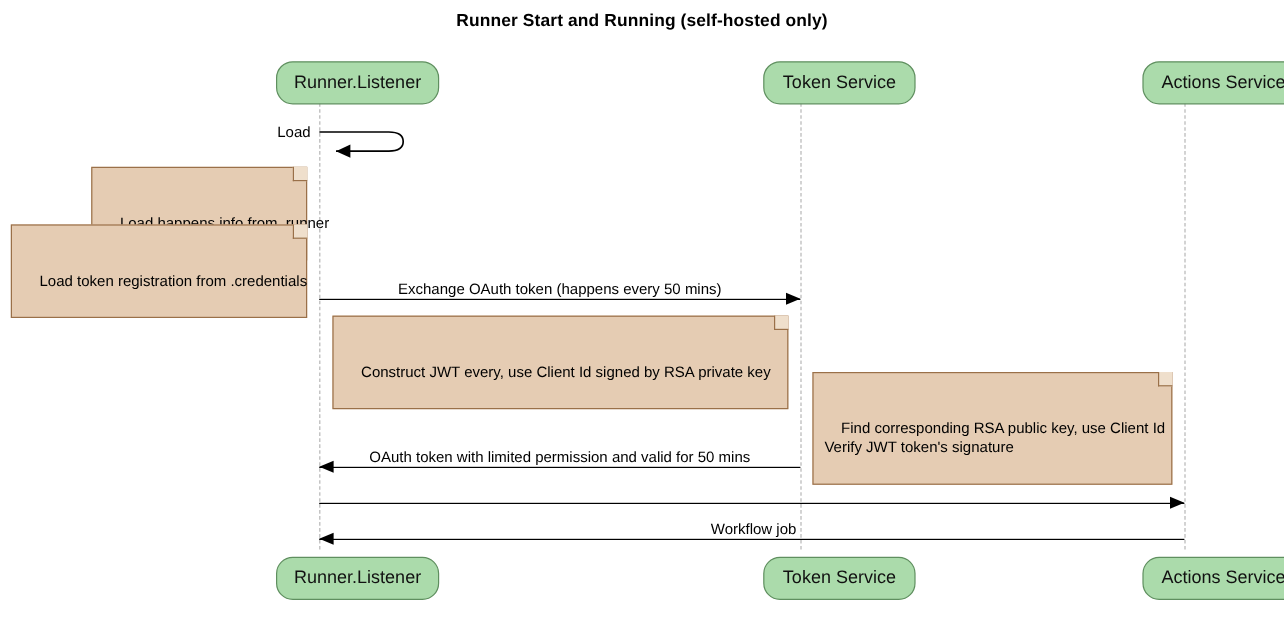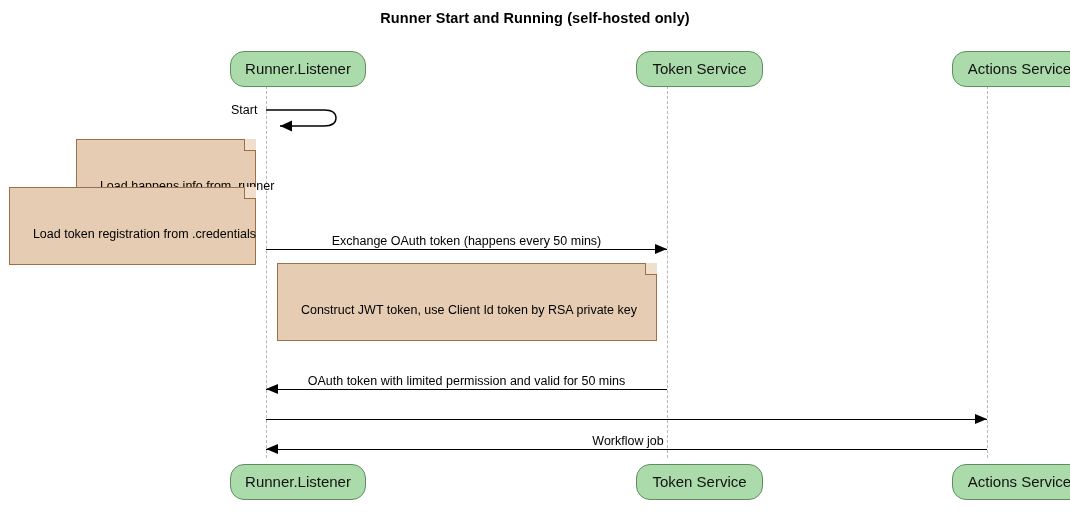"Start" div.selfloop-label { text: Start -> Load }
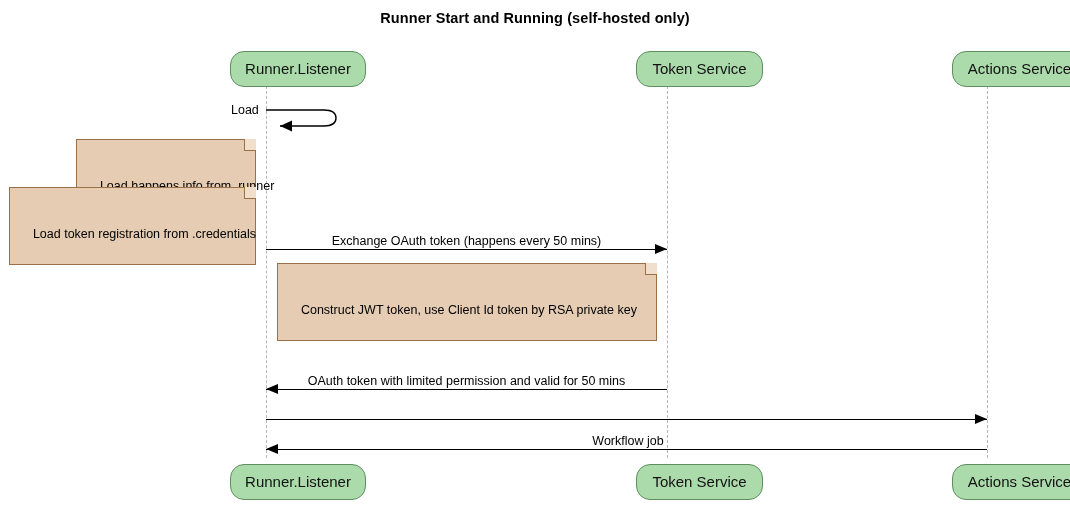"Construct JWT token, use Client" span { text: token, use Client Id token -> every, use Client Id signed }
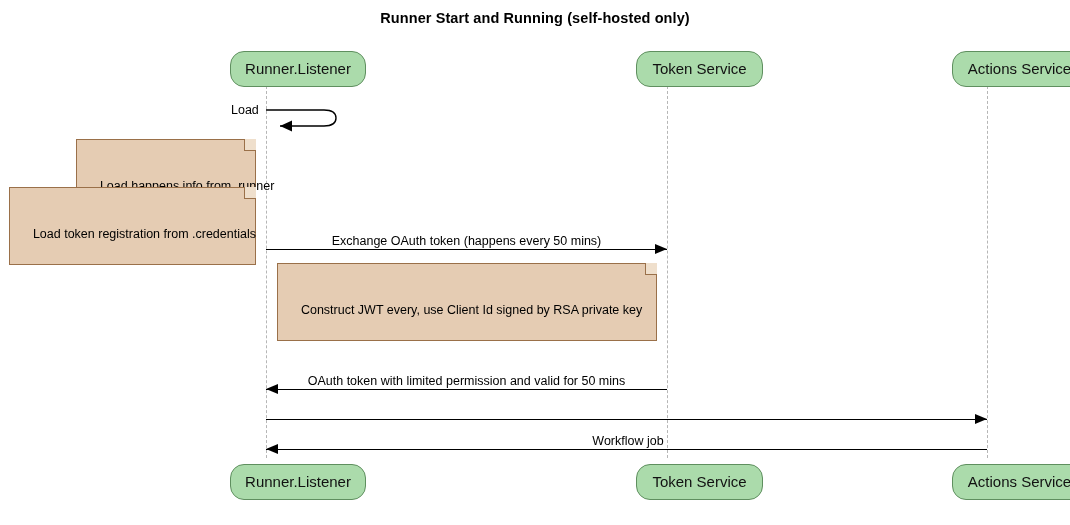"Find corresponding RSA public key," div.note { html: none -> <div> <span></span> <span>Find corresponding RSA public key, use Client Id Verify JWT token's signature</span> </div> }
